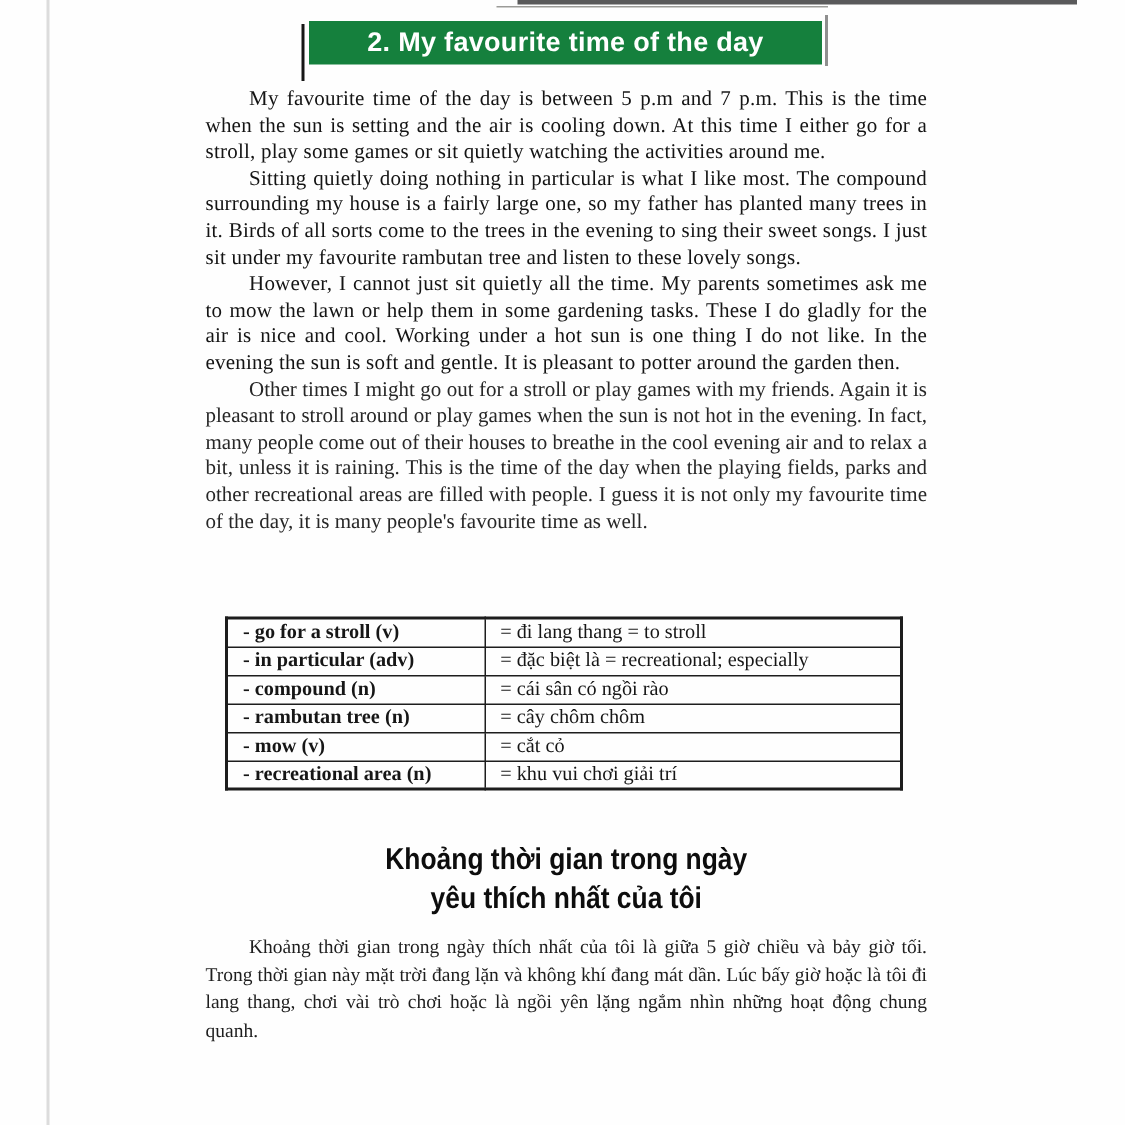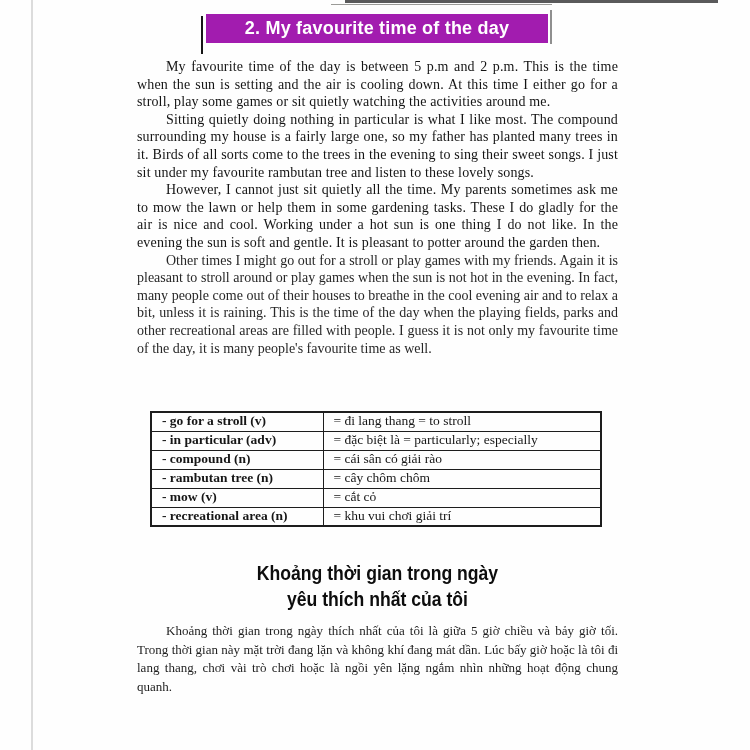"2. My favourite time of" .title-bar { background: #a21caf -> #15803d }
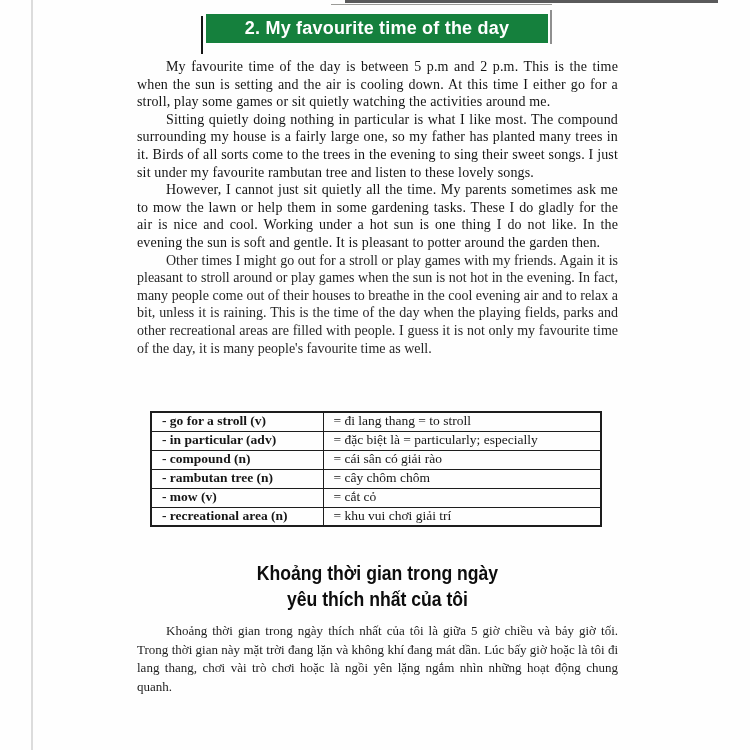"My favourite time of the" p.p-bookman { text: 2 -> 7 }
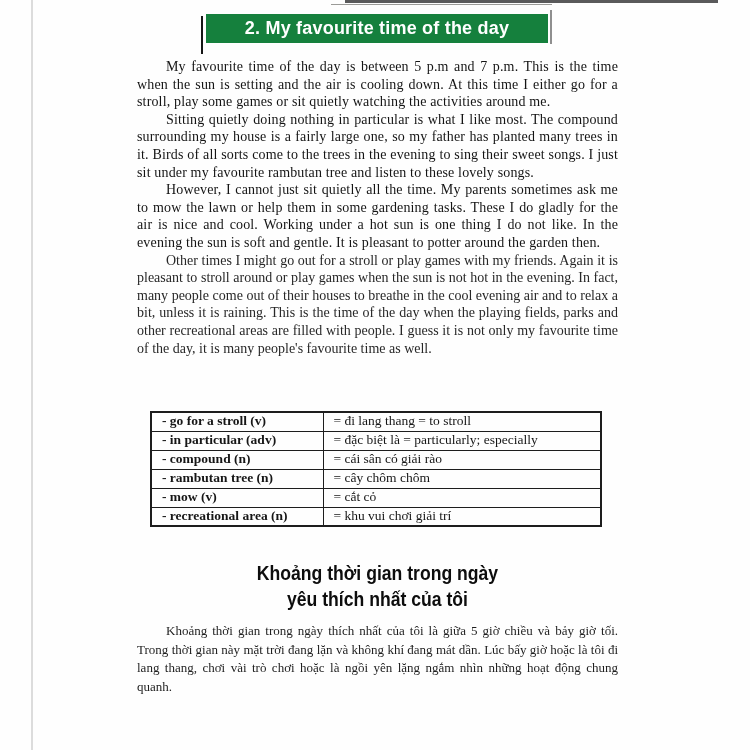"= đặc biệt là =" td.def { text: particularly -> recreational }
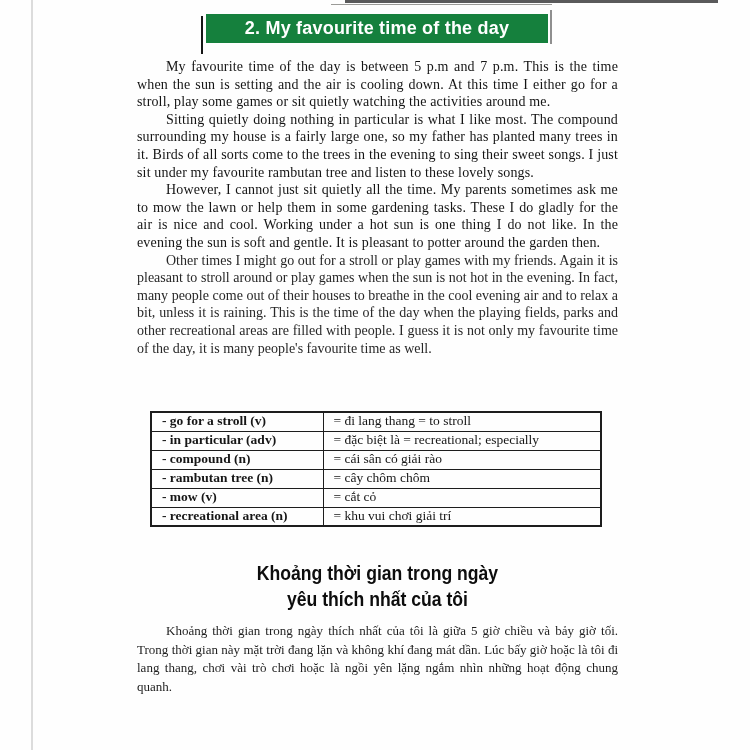"= cái sân có giải" td.def { text: giải -> ngồi }
